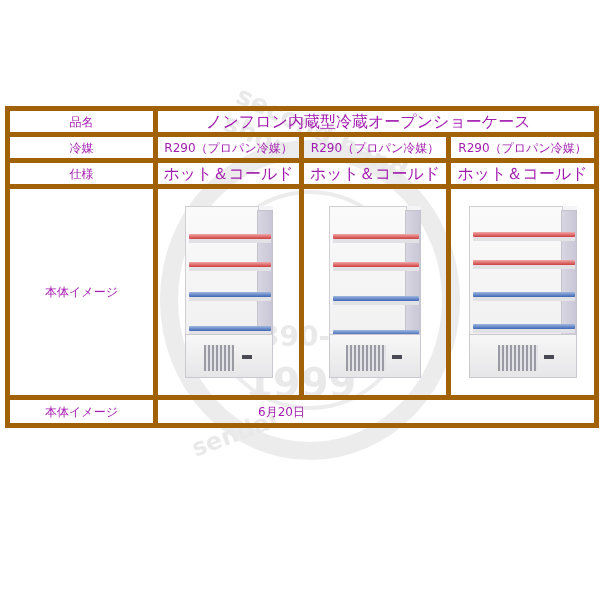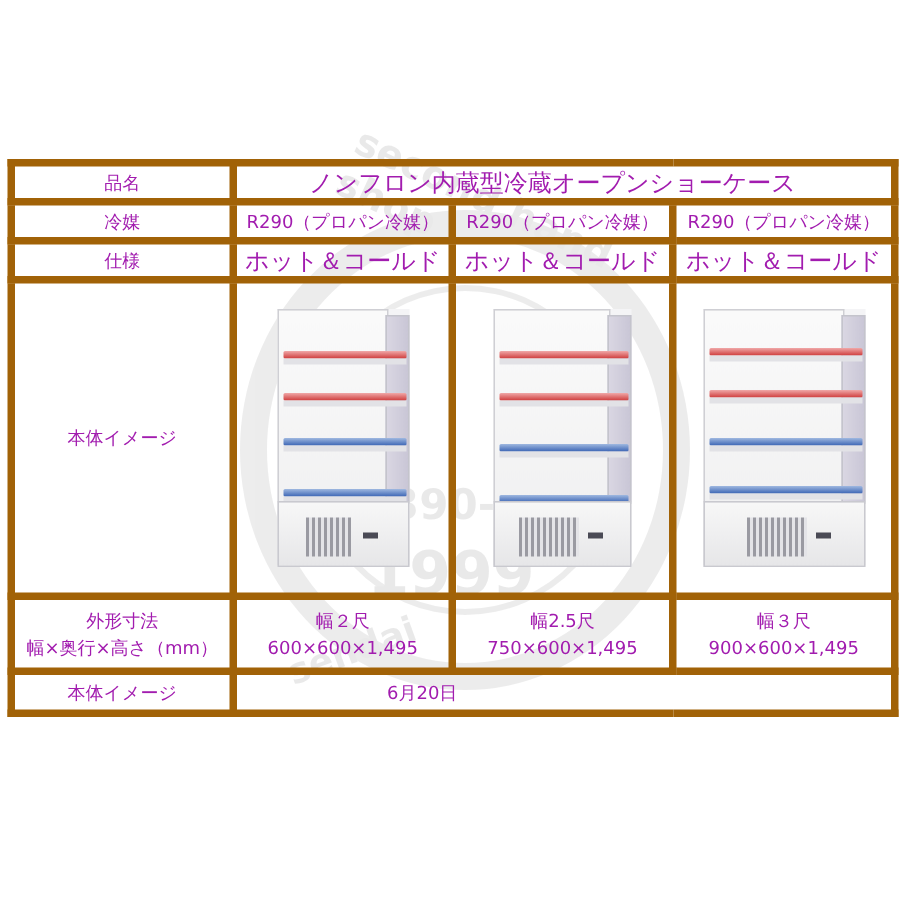"外形寸法" tr.r-dim { html: <tr> <td> <div>外形寸法</div> <div>幅×奥行×高さ（mm）</div> </td> <td> <div>幅２尺</div> <div>600×600×1,495</div> </td> <td> <div>幅2.5尺</div> <div>750×600×1,495</div> </td> <td> <div>幅３尺</div> <div>900×600×1,495</div> </td> </tr> -> none }
